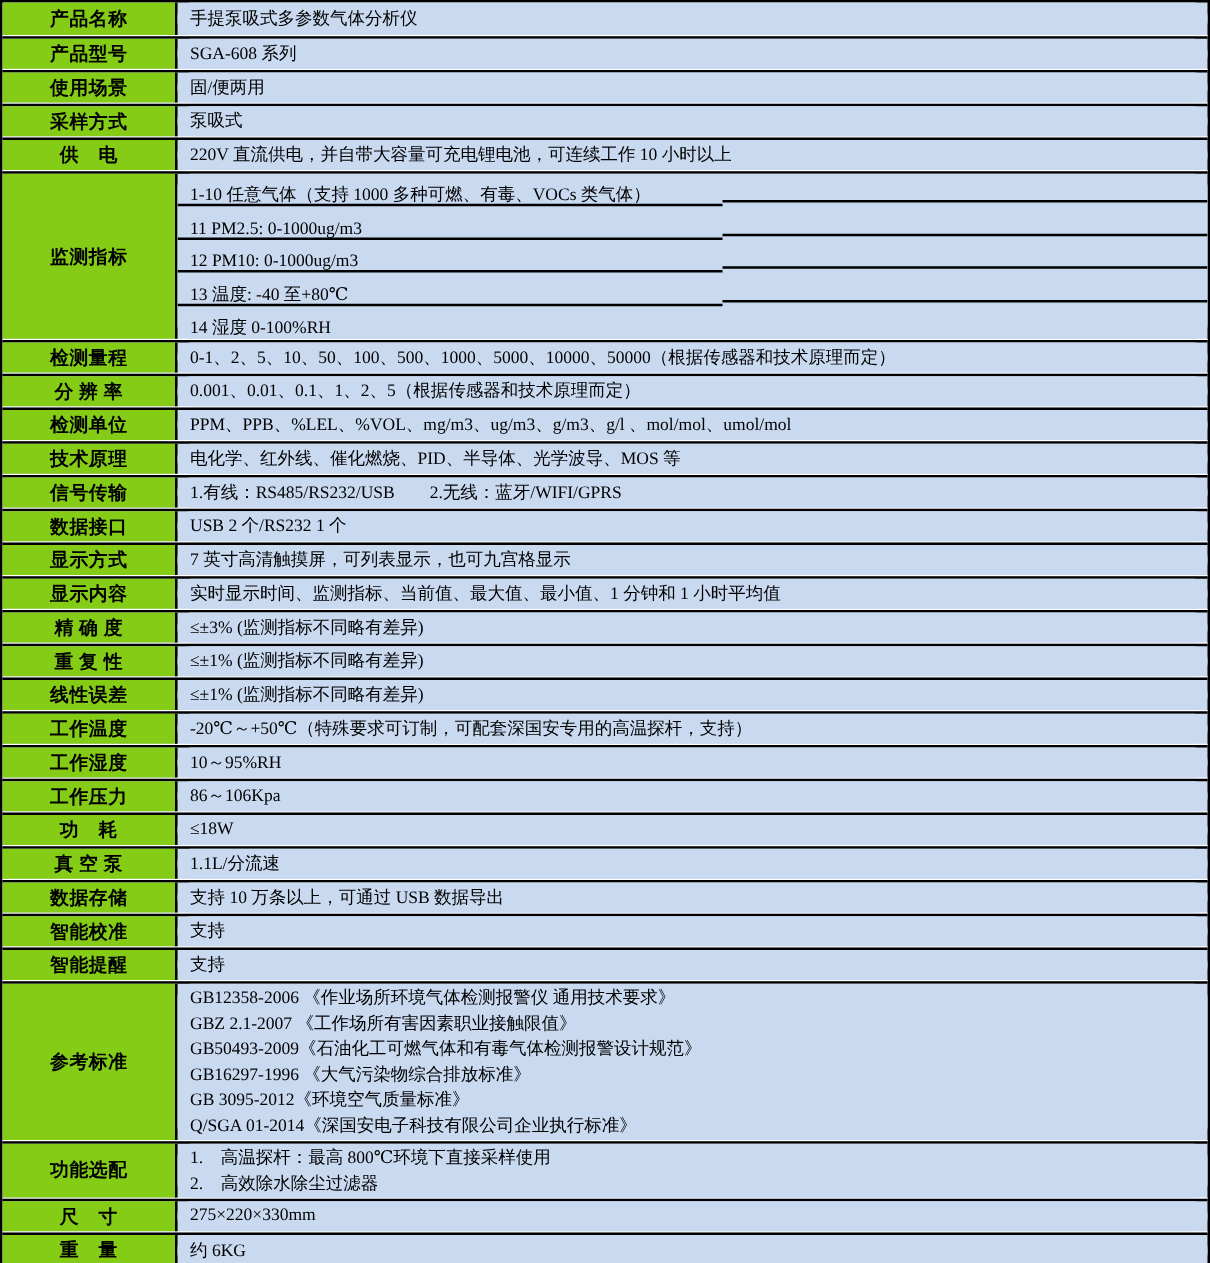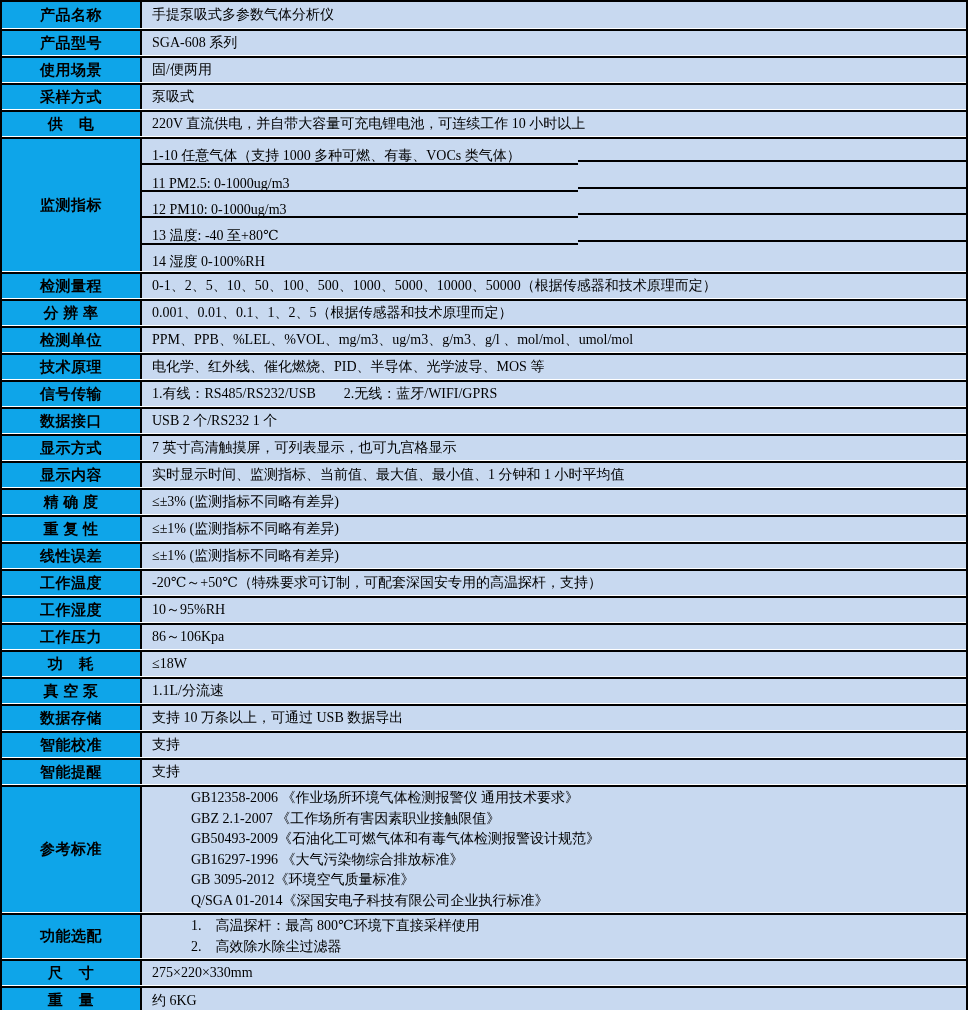"产品名称" .label-cell { background: #0ea5e9 -> #84cc16 }
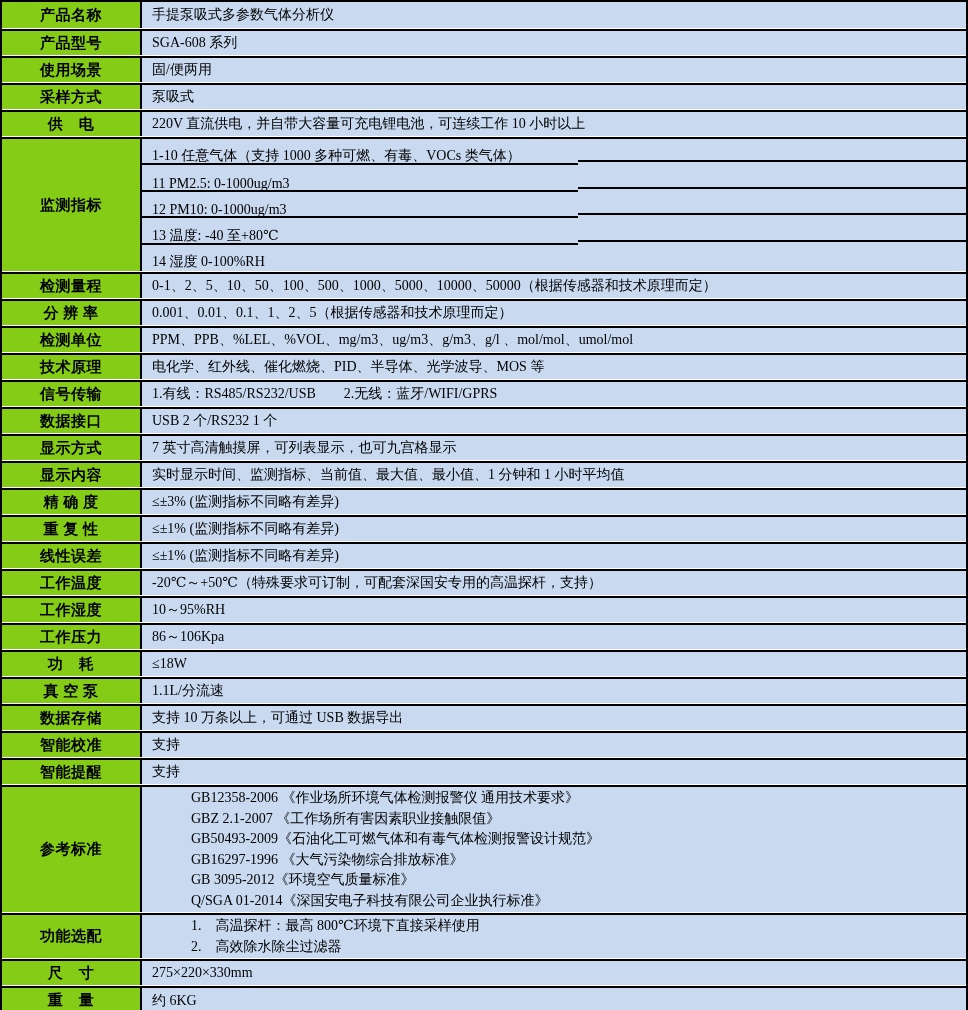"GB12358-2006 《作业场所环境气体检测报警仪 通用技术要求》" .row.lines .value-cell { margin-left: 39px -> none }
